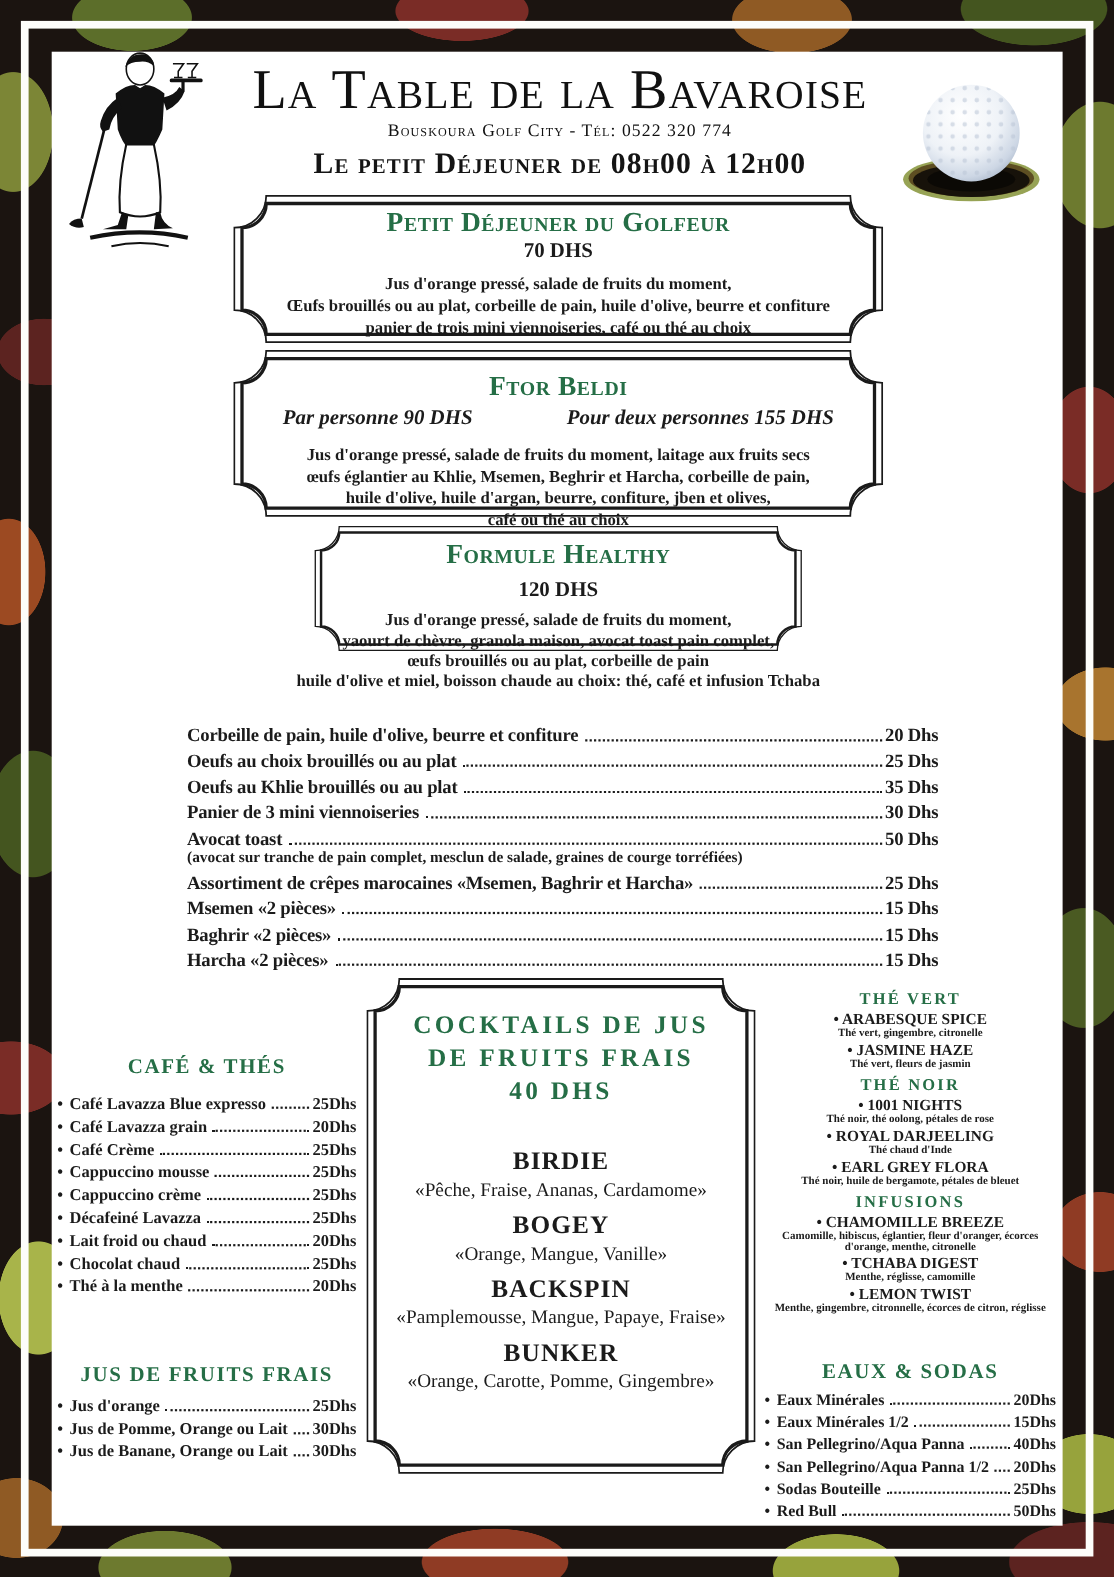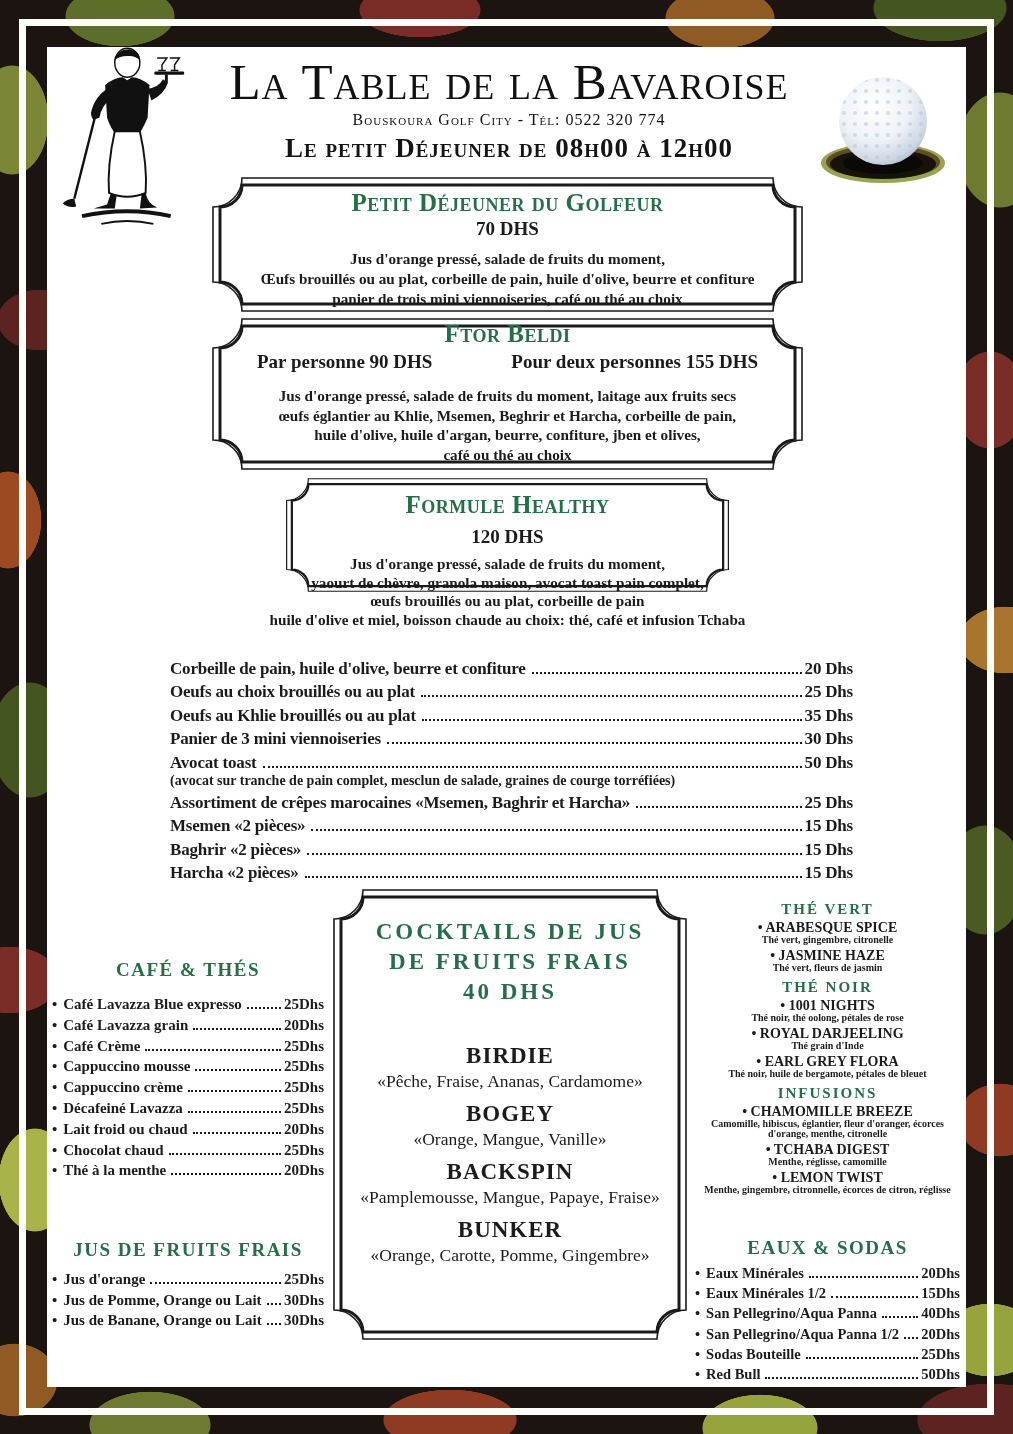"Ftor Beldi" #fbox2 h2 { padding-top: 2px -> 20px }
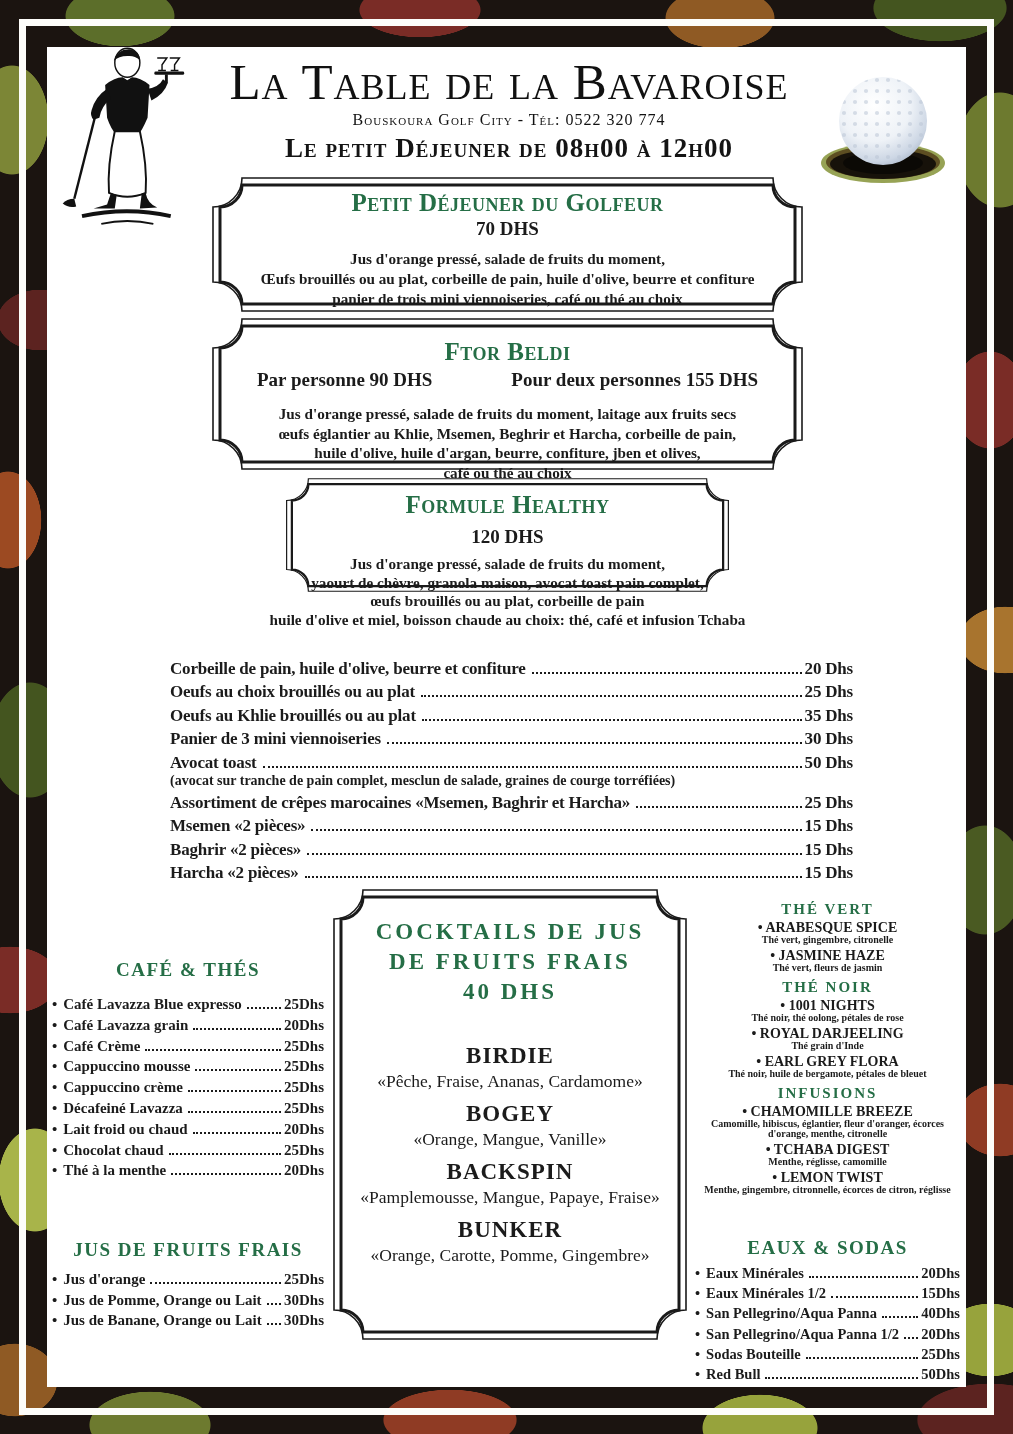"Par personne 90 DHS" .prow { font-style: none -> italic }
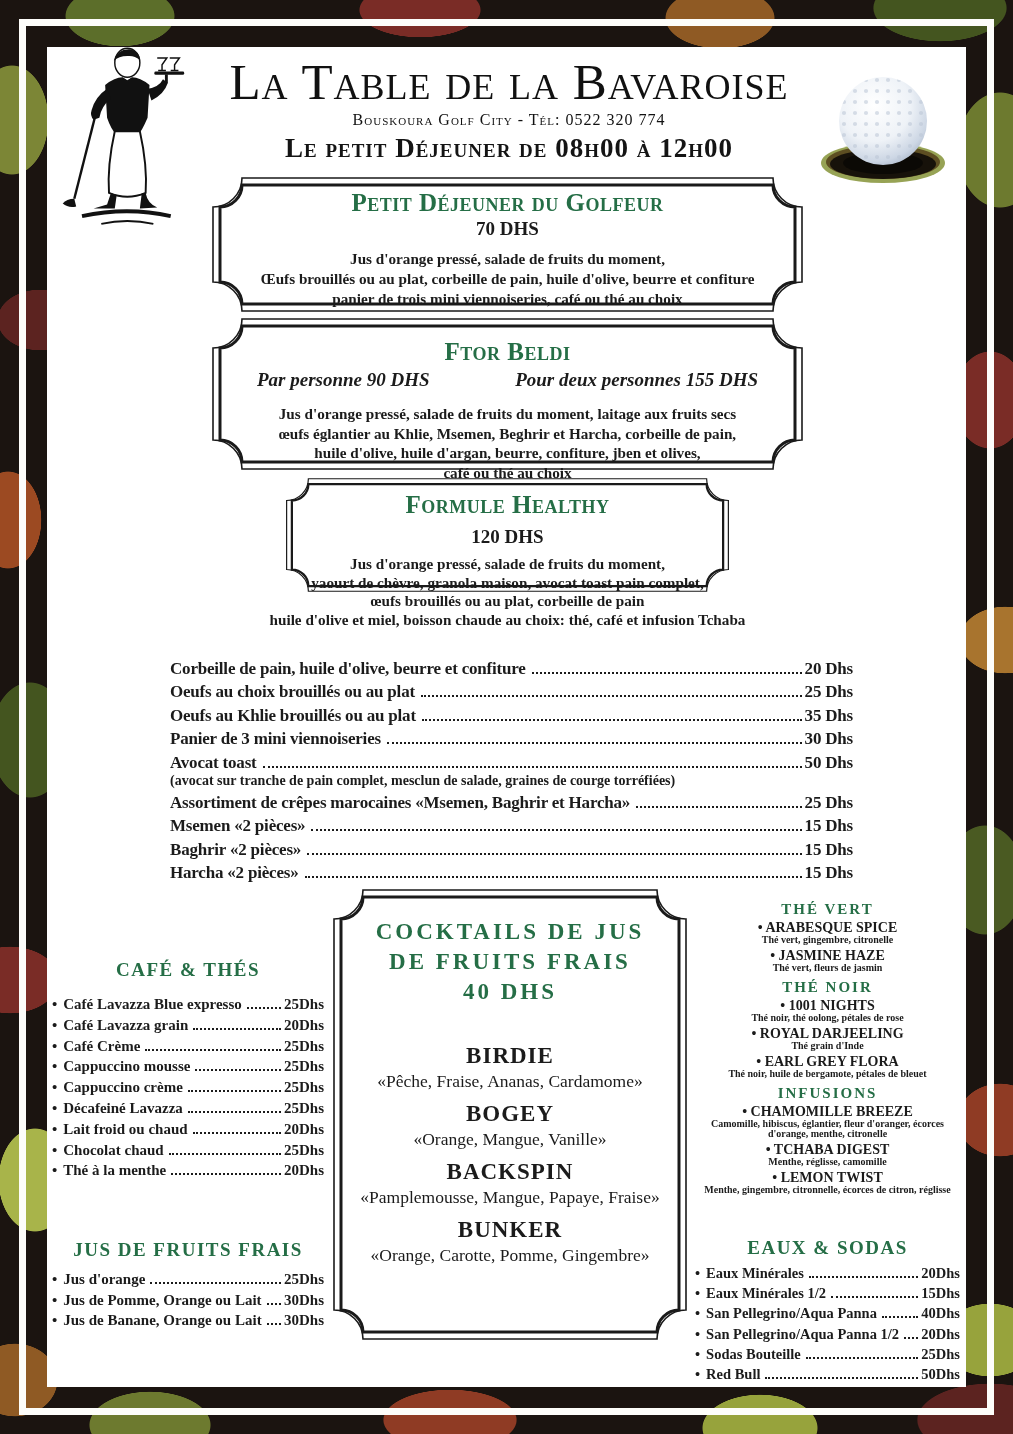"Thé grain d'Inde" div.titem-d { text: grain -> chaud }
